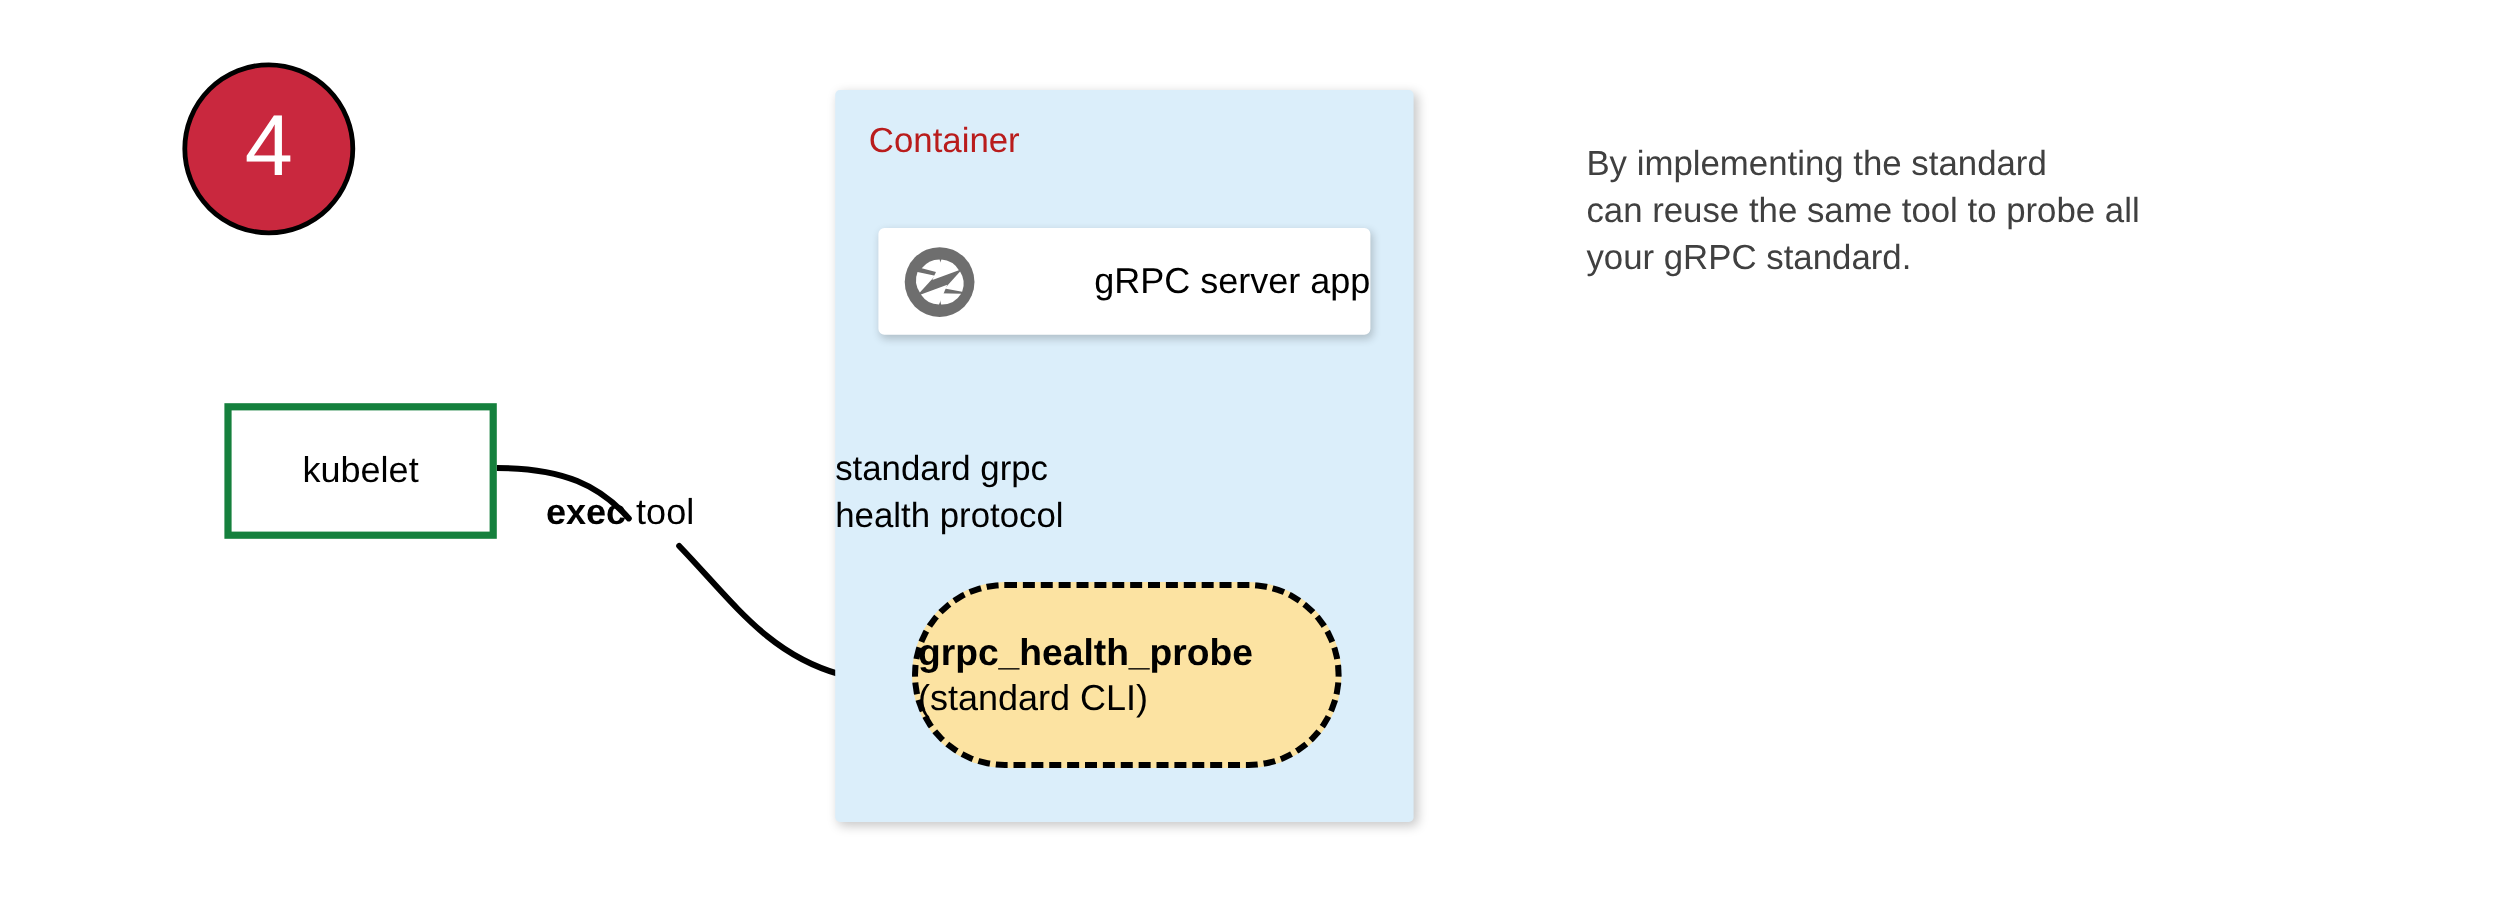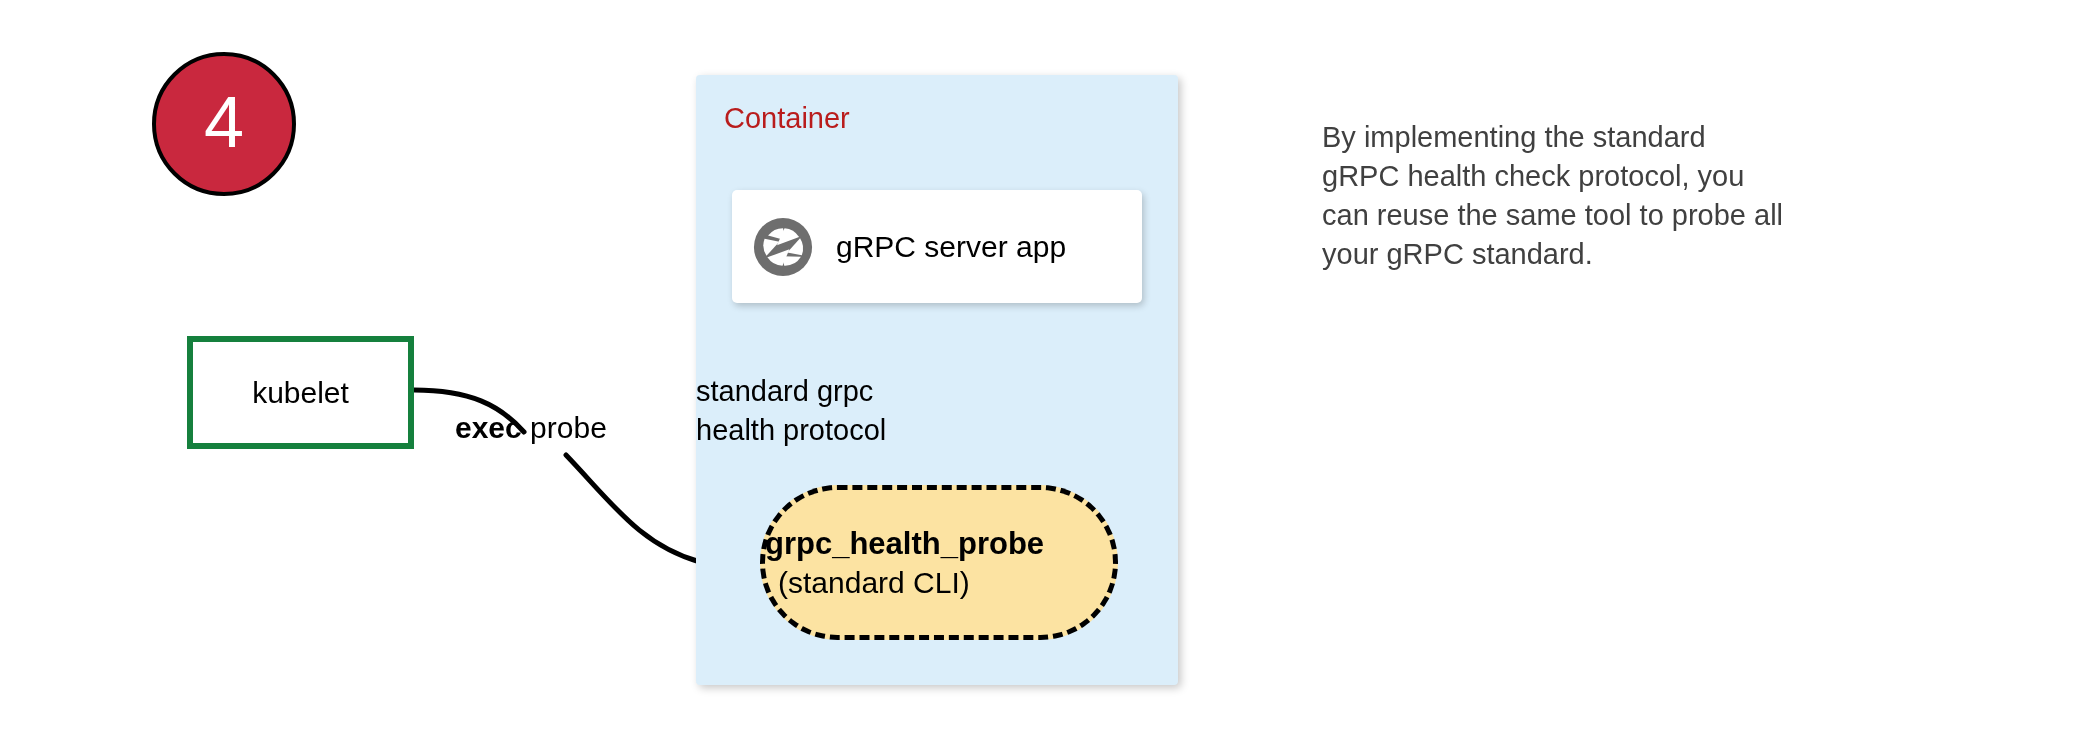"gRPC health check protocol, you" span { html: <span>gRPC health check protocol, you</span> -> none }
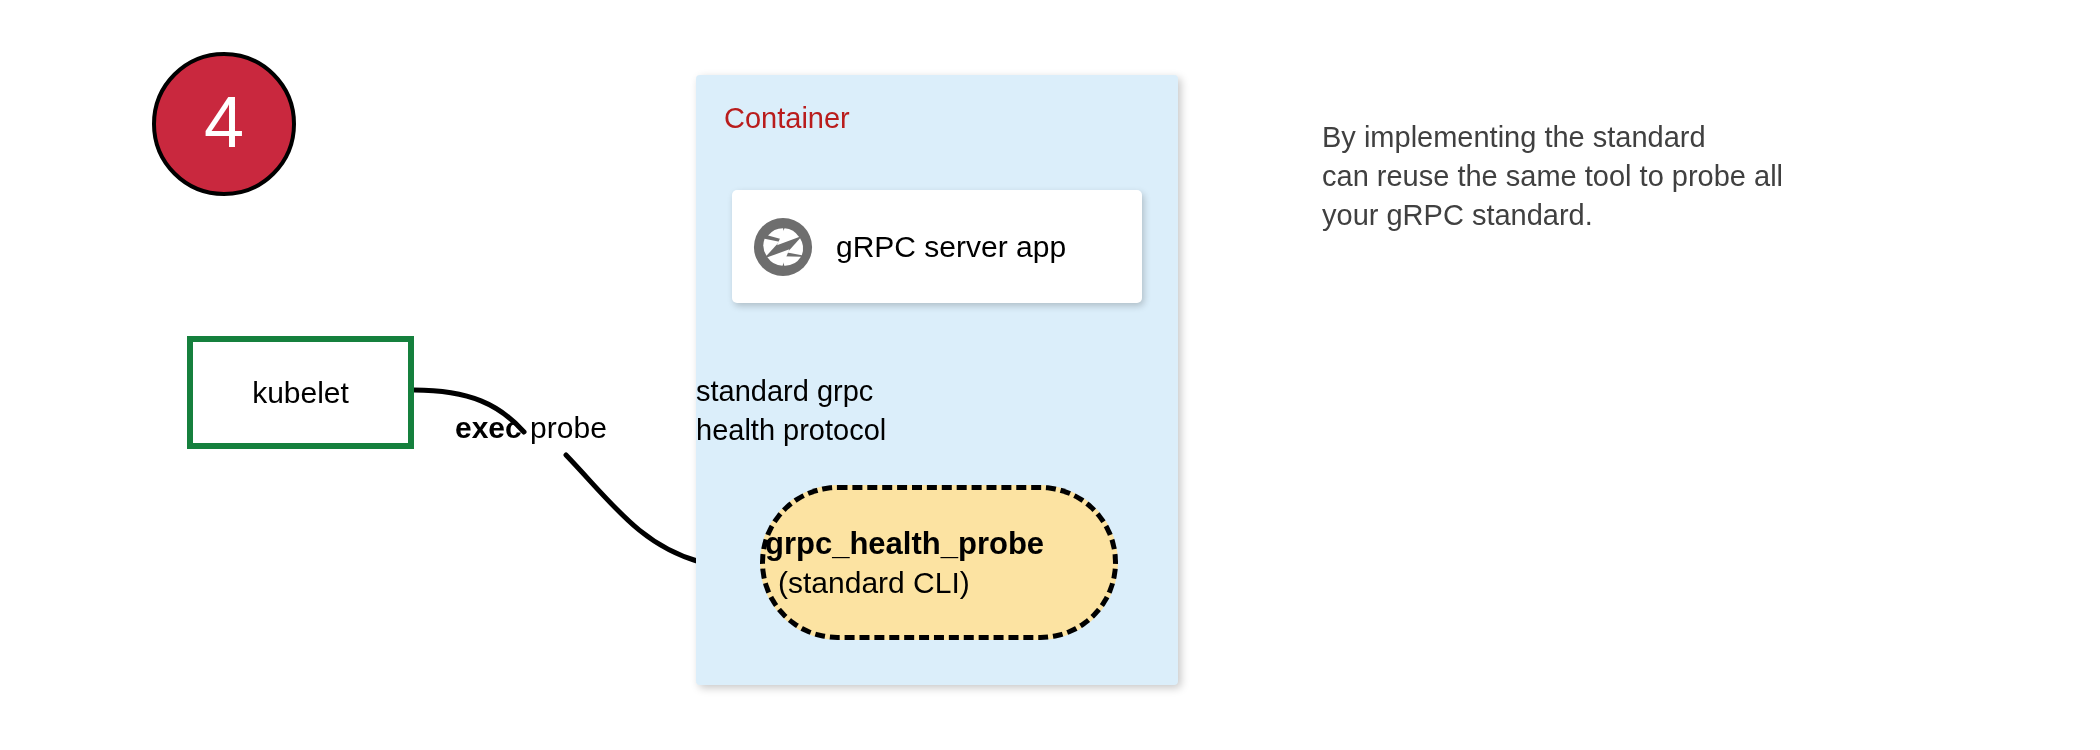"gRPC server app" .server-card { height: 113px -> 89px; justify-content: none -> space-between }
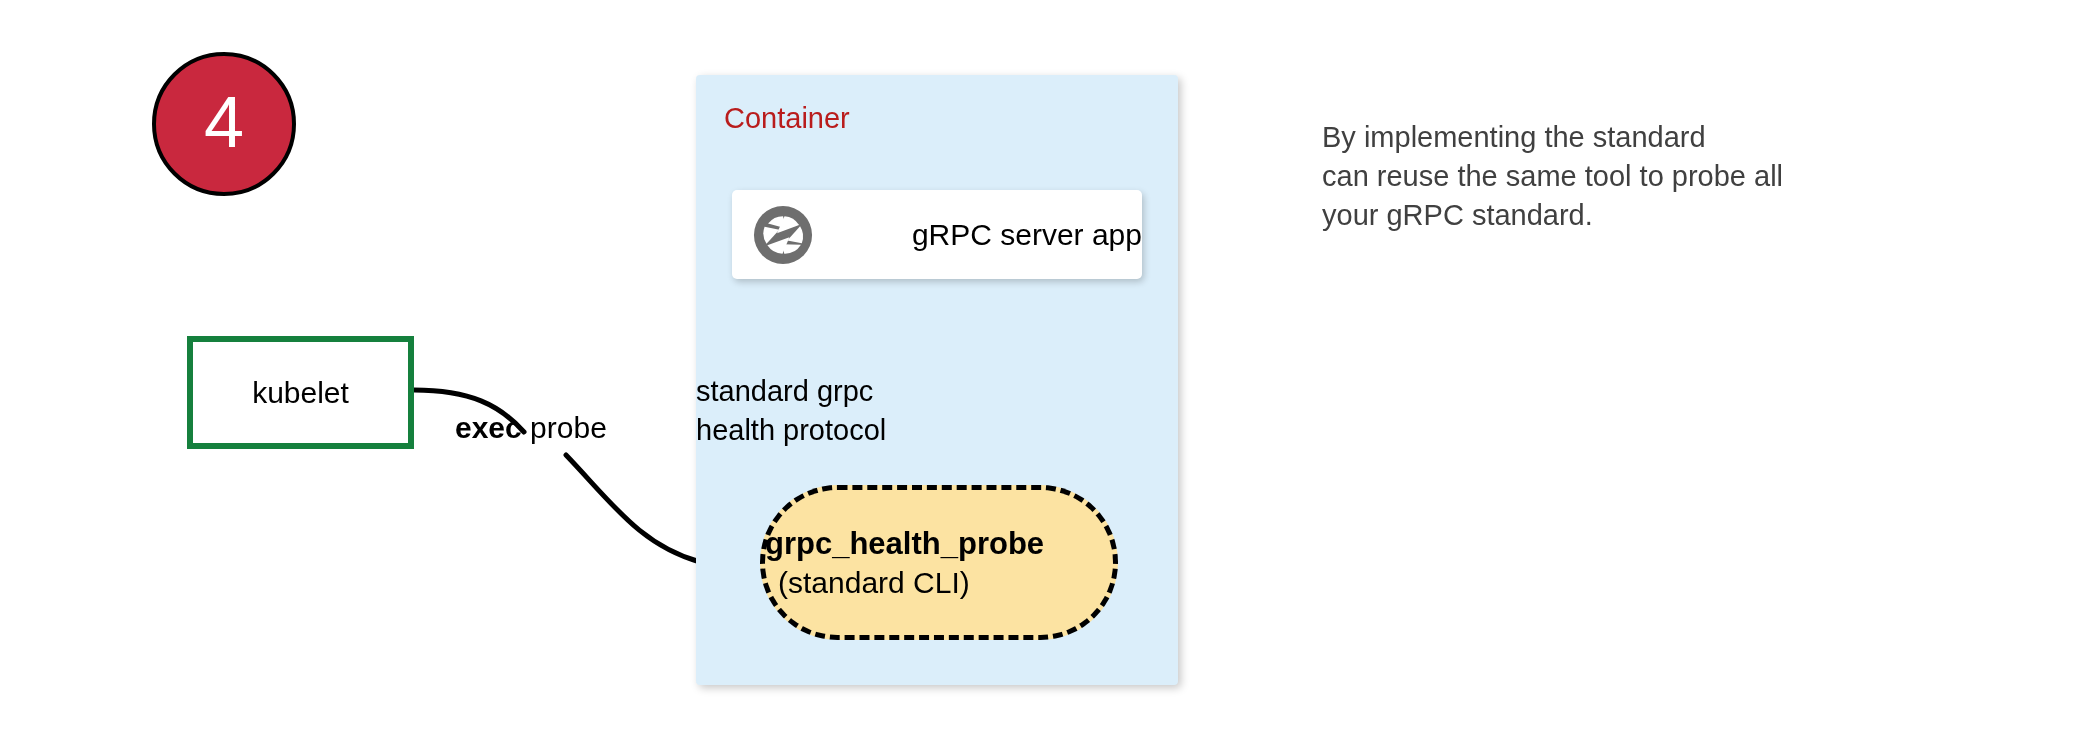"probe" span { text: probe -> tool }
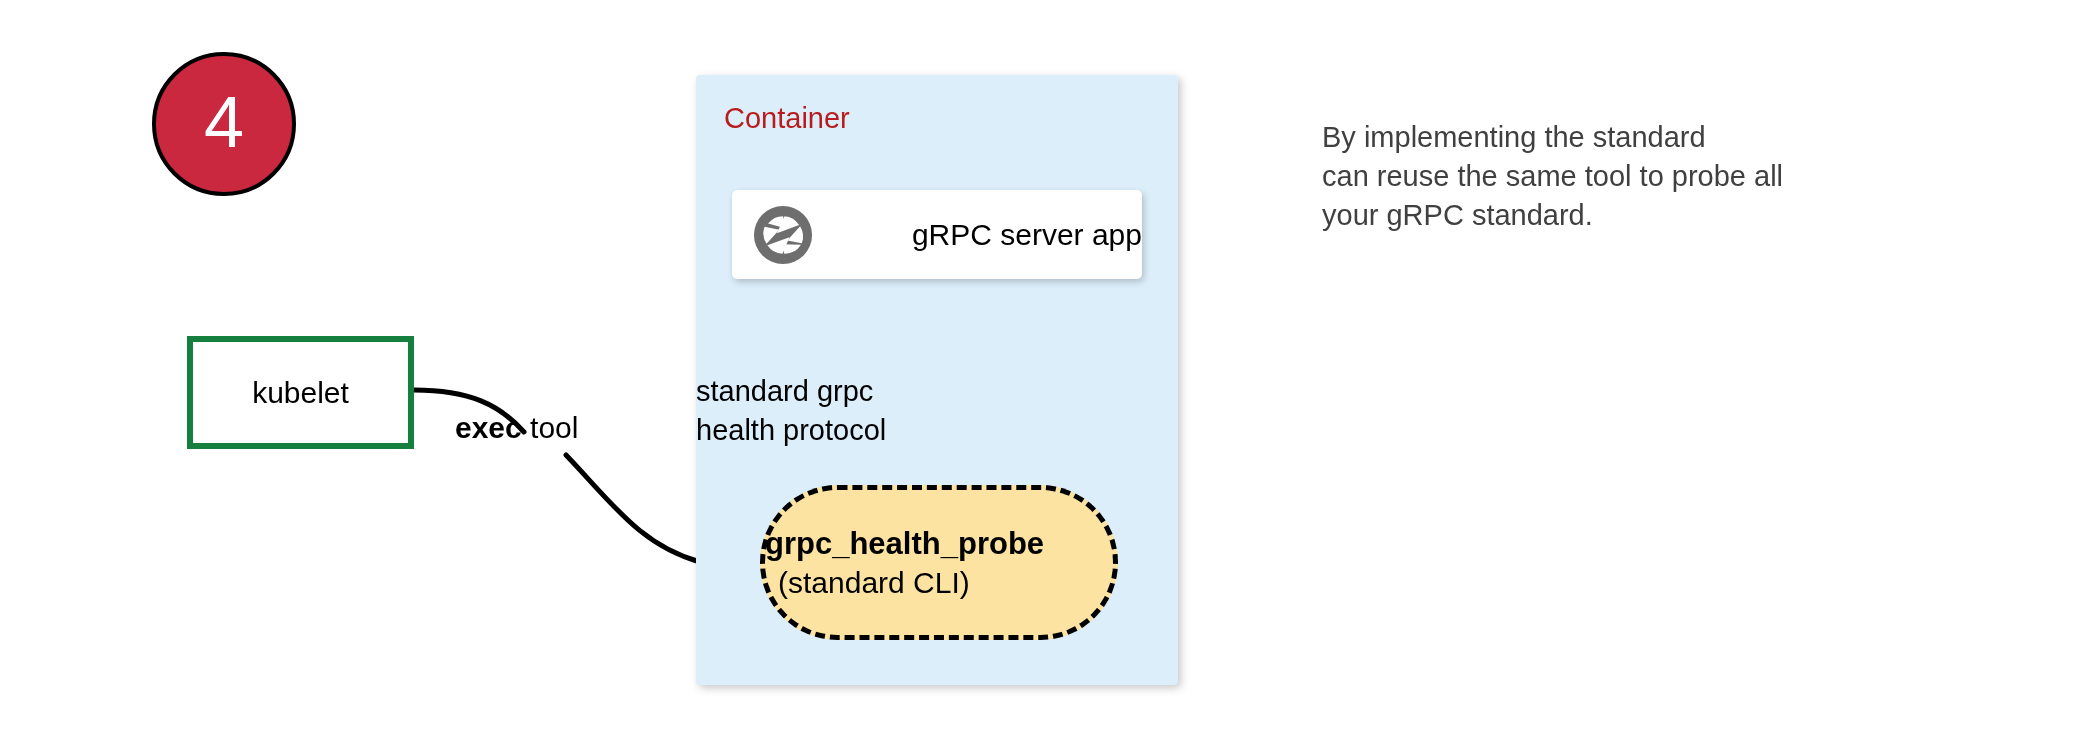"(standard CLI)" .probe-capsule-sub { margin-left: 13px -> none }
